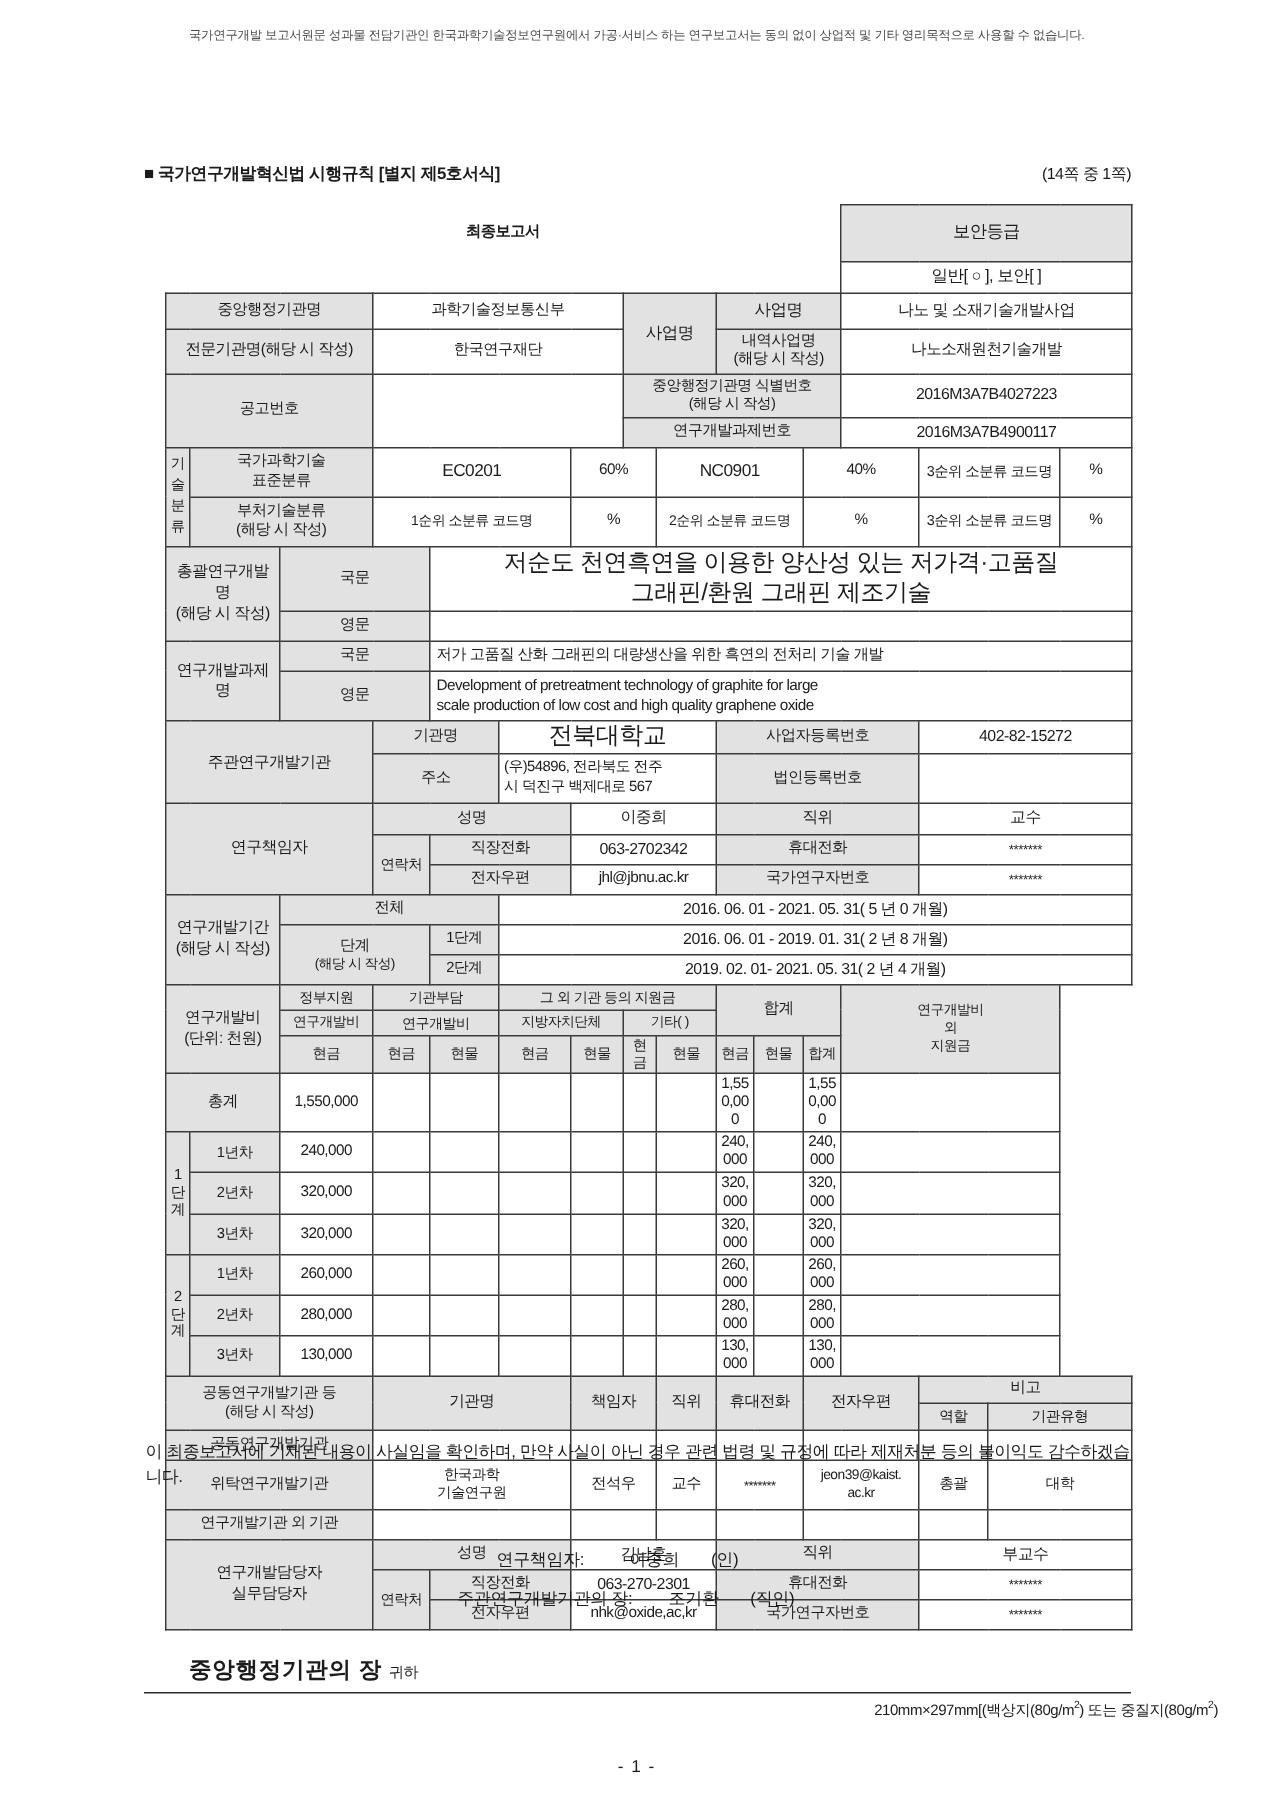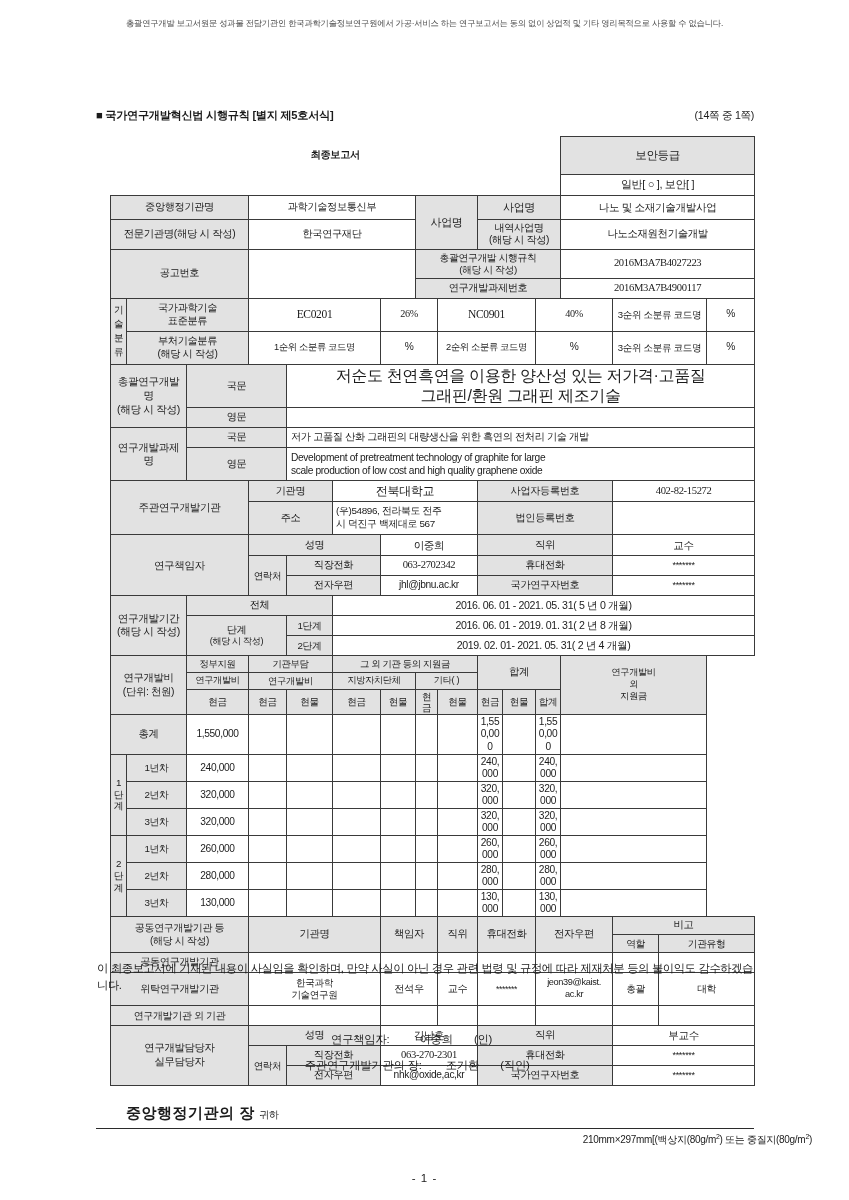"총괄연구개발 보고서원문 성과물 전담기관인 한국과학기술정보연구원에서" div.copyright { text: 총괄연구개발 -> 국가연구개발 }
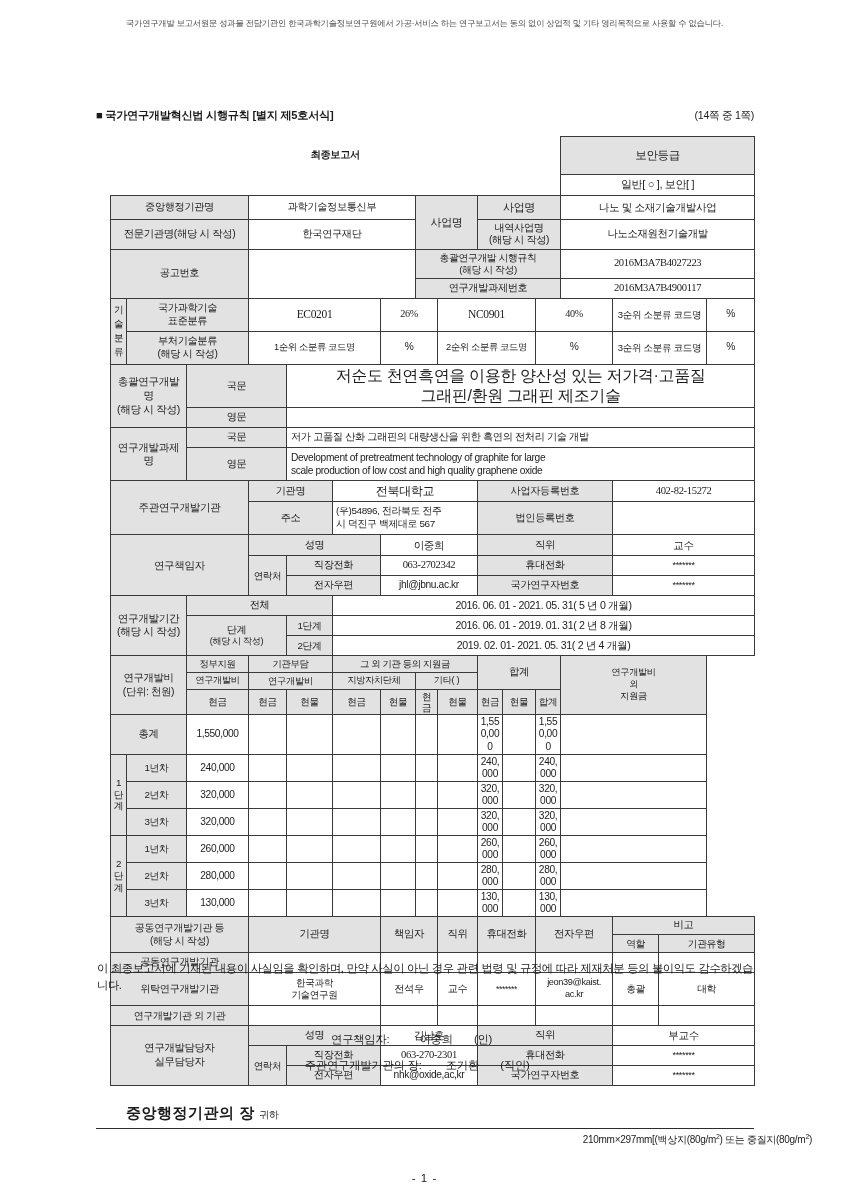"총괄연구개발 시행규칙" div { text: 총괄연구개발 시행규칙 -> 중앙행정기관명 식별번호 }
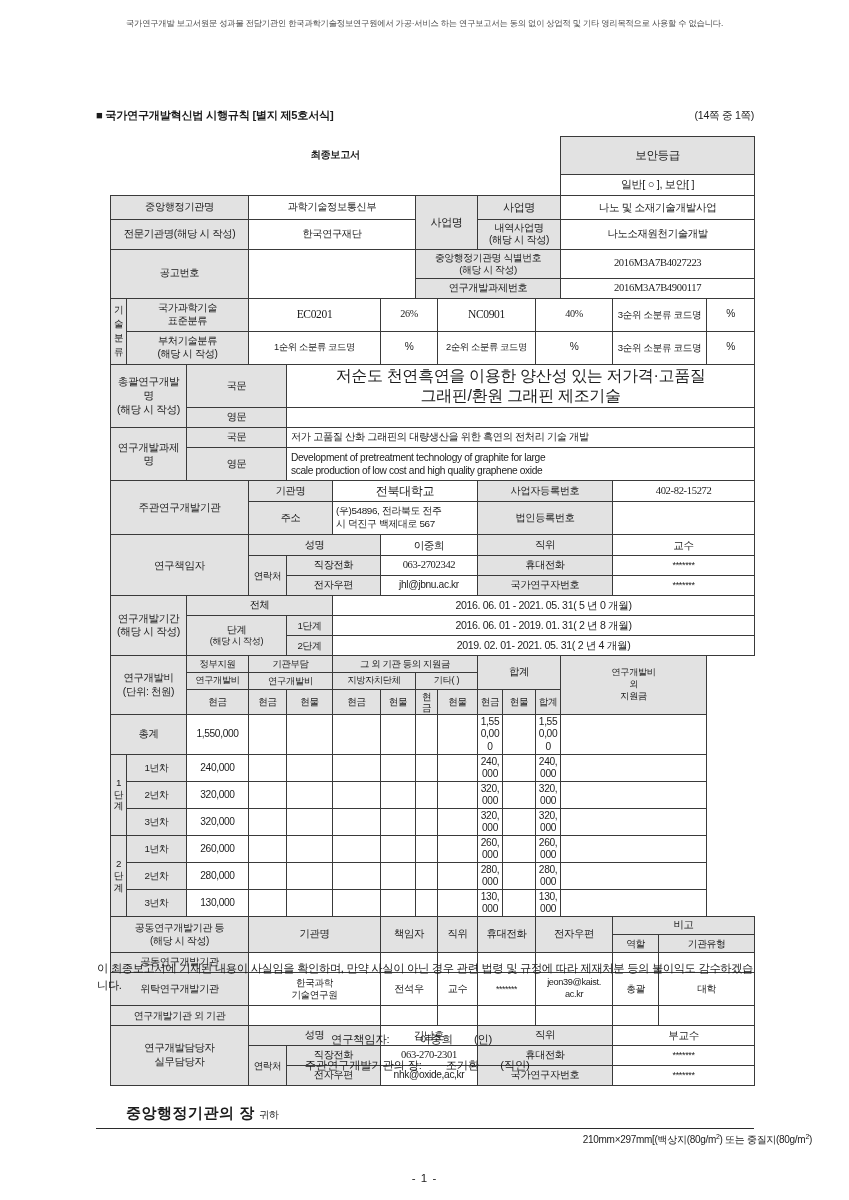"2016M3A7B4027223" .serif { font-family: Liberation Serif, serif -> Liberation Sans, sans-serif }
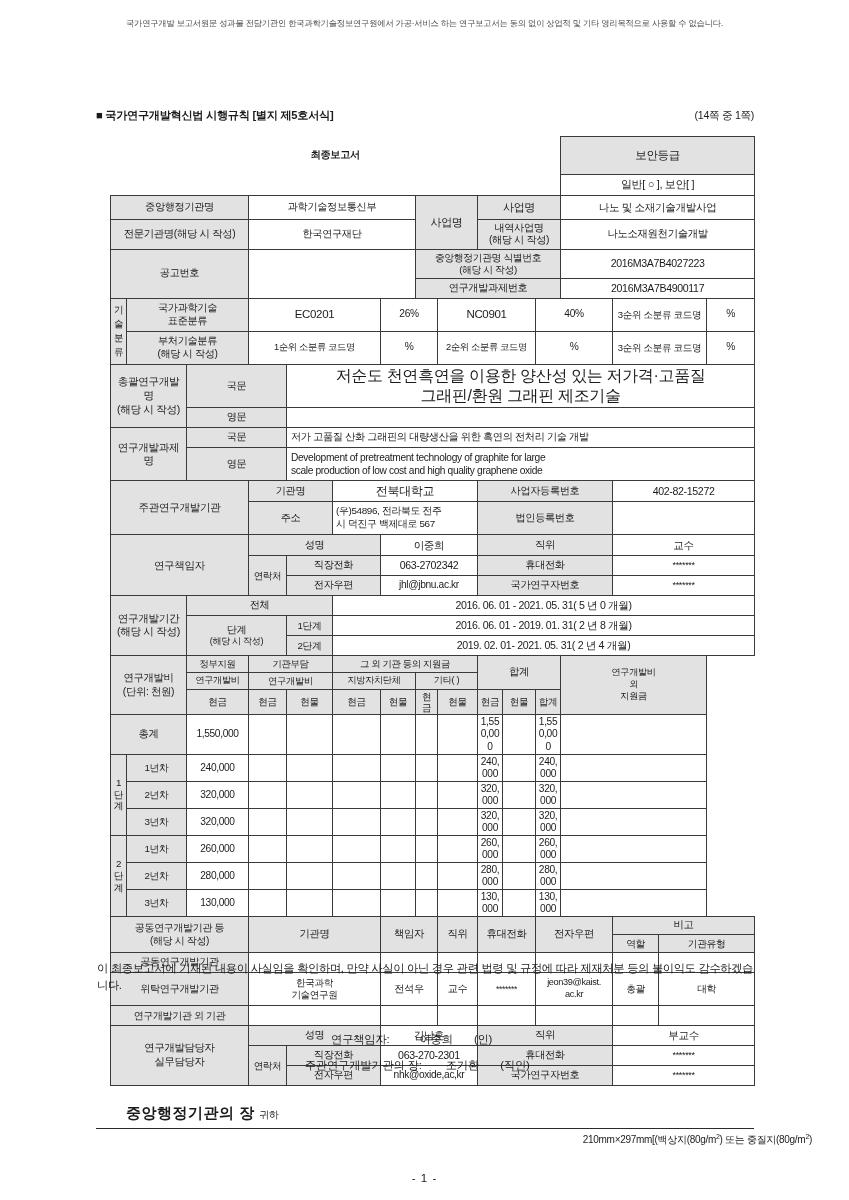"26%" td.w { text: 26% -> 60% }
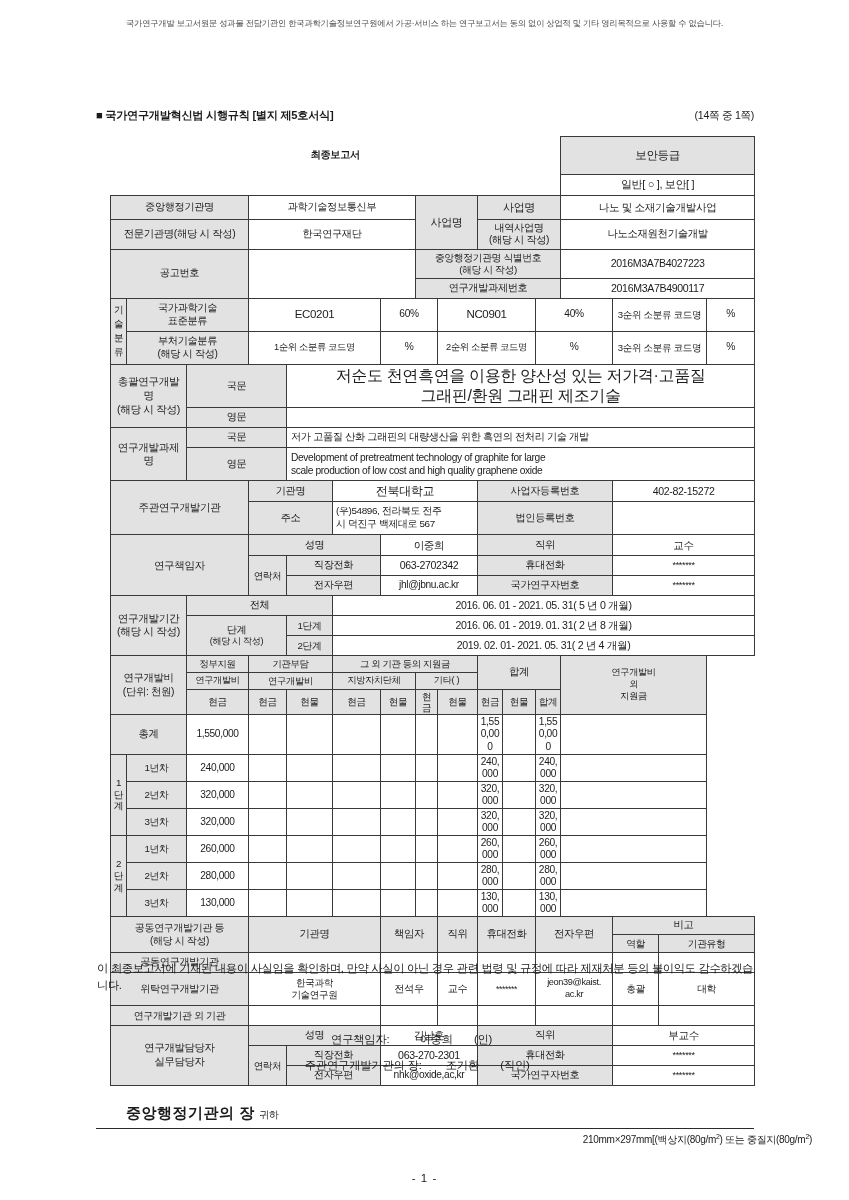"전북대학교" td.w { font-size: 12px -> 16px }
